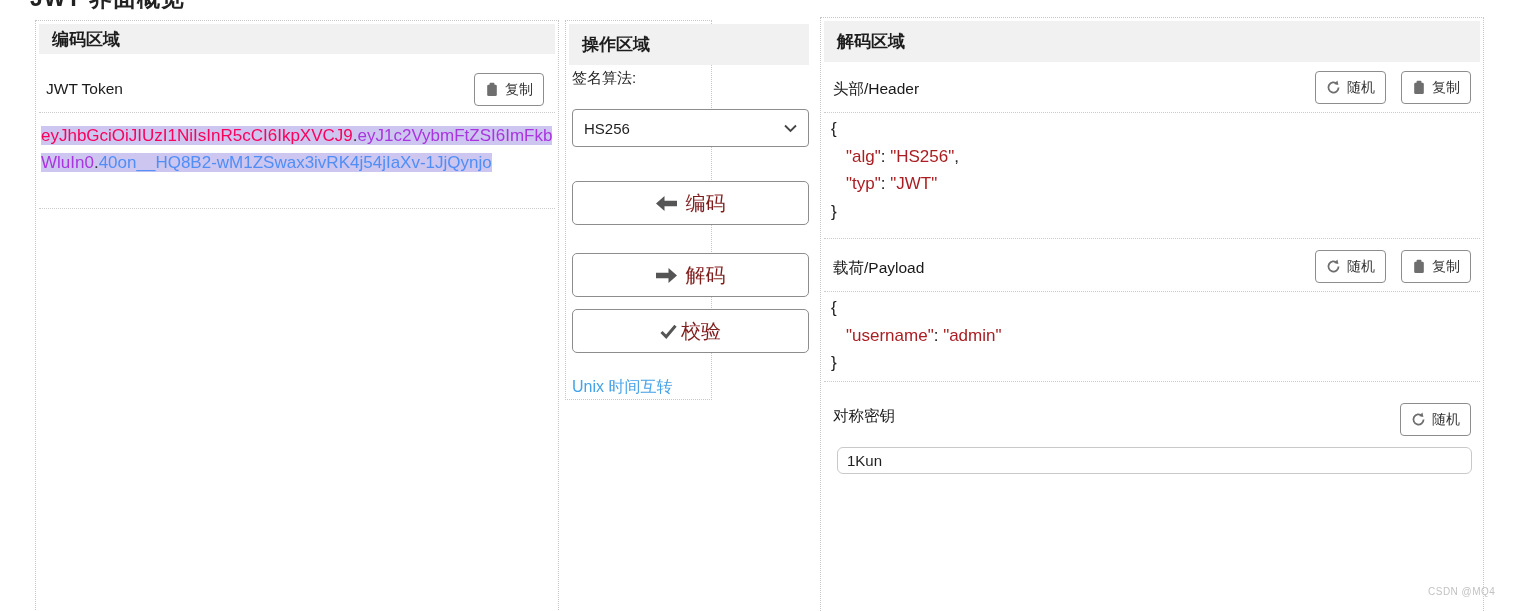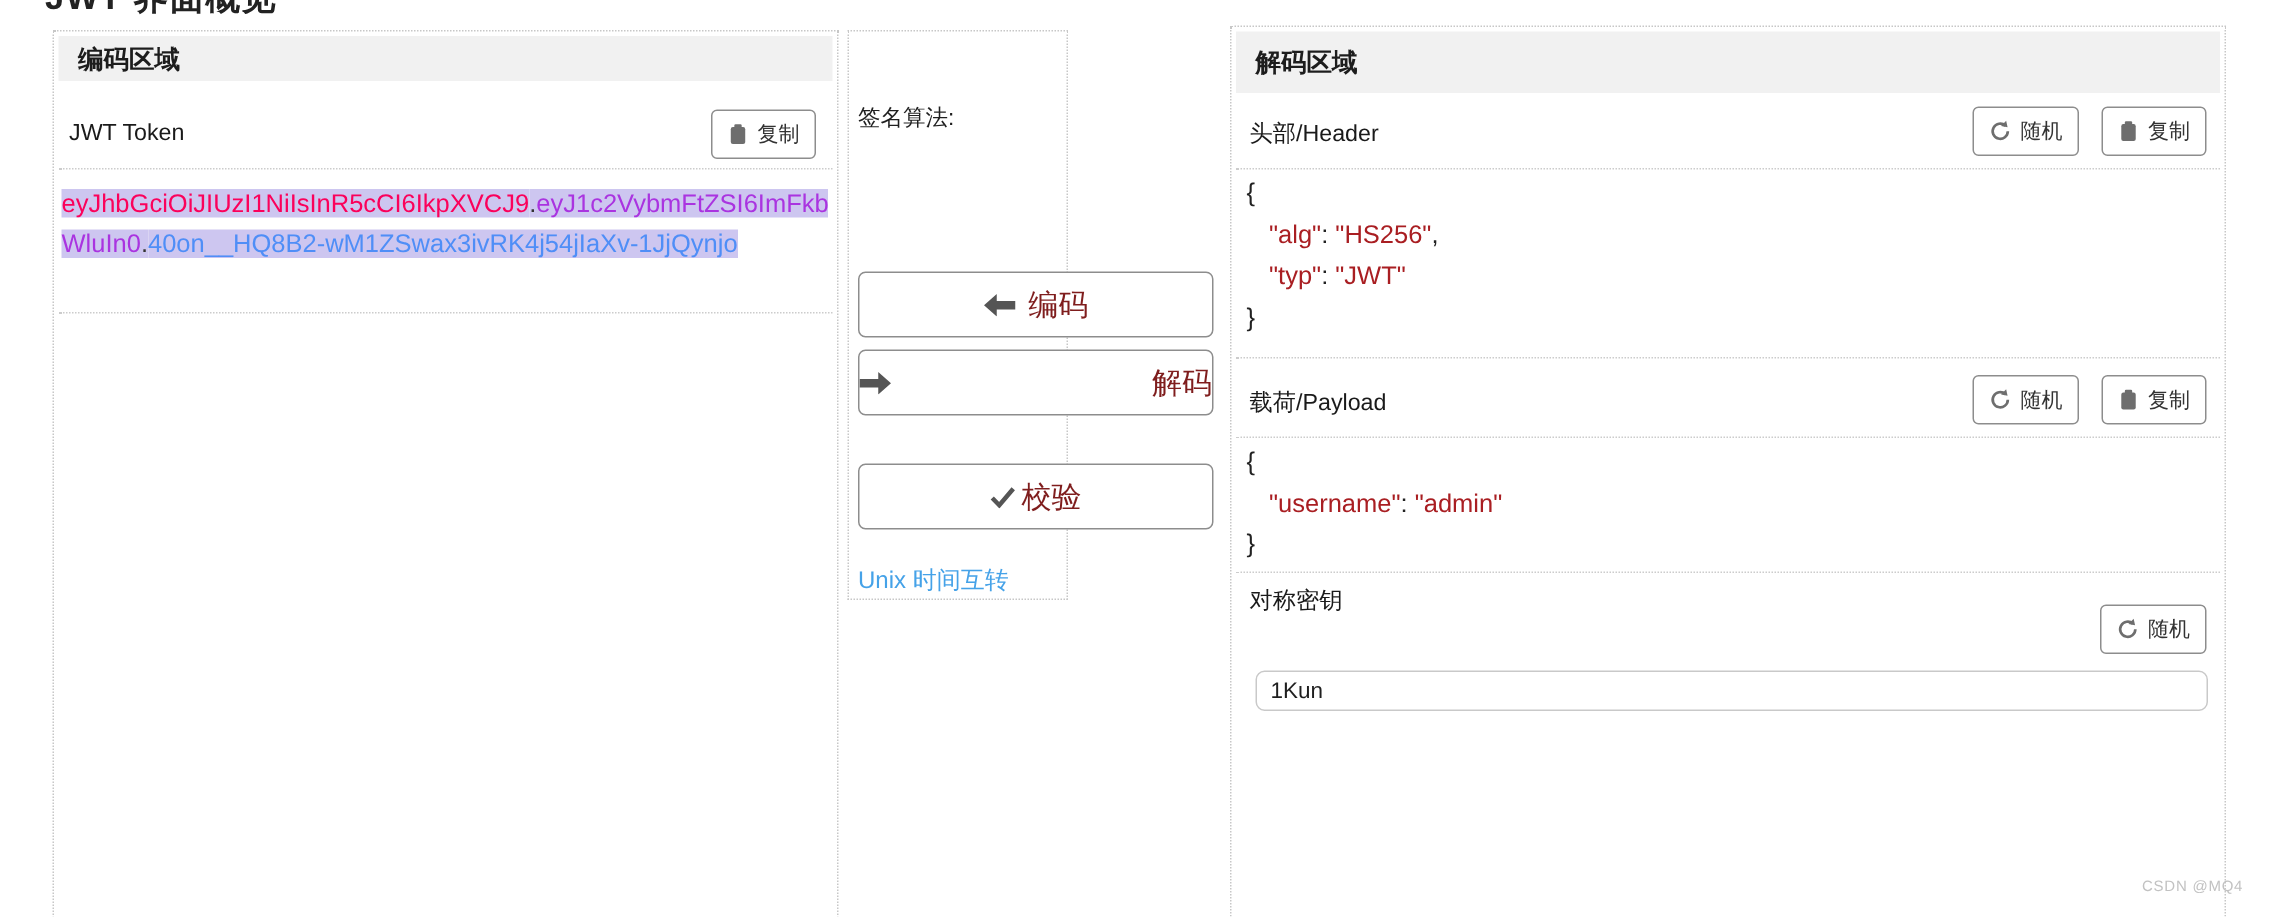"操作区域" div.band { html: none -> <div>操作区域</div> }
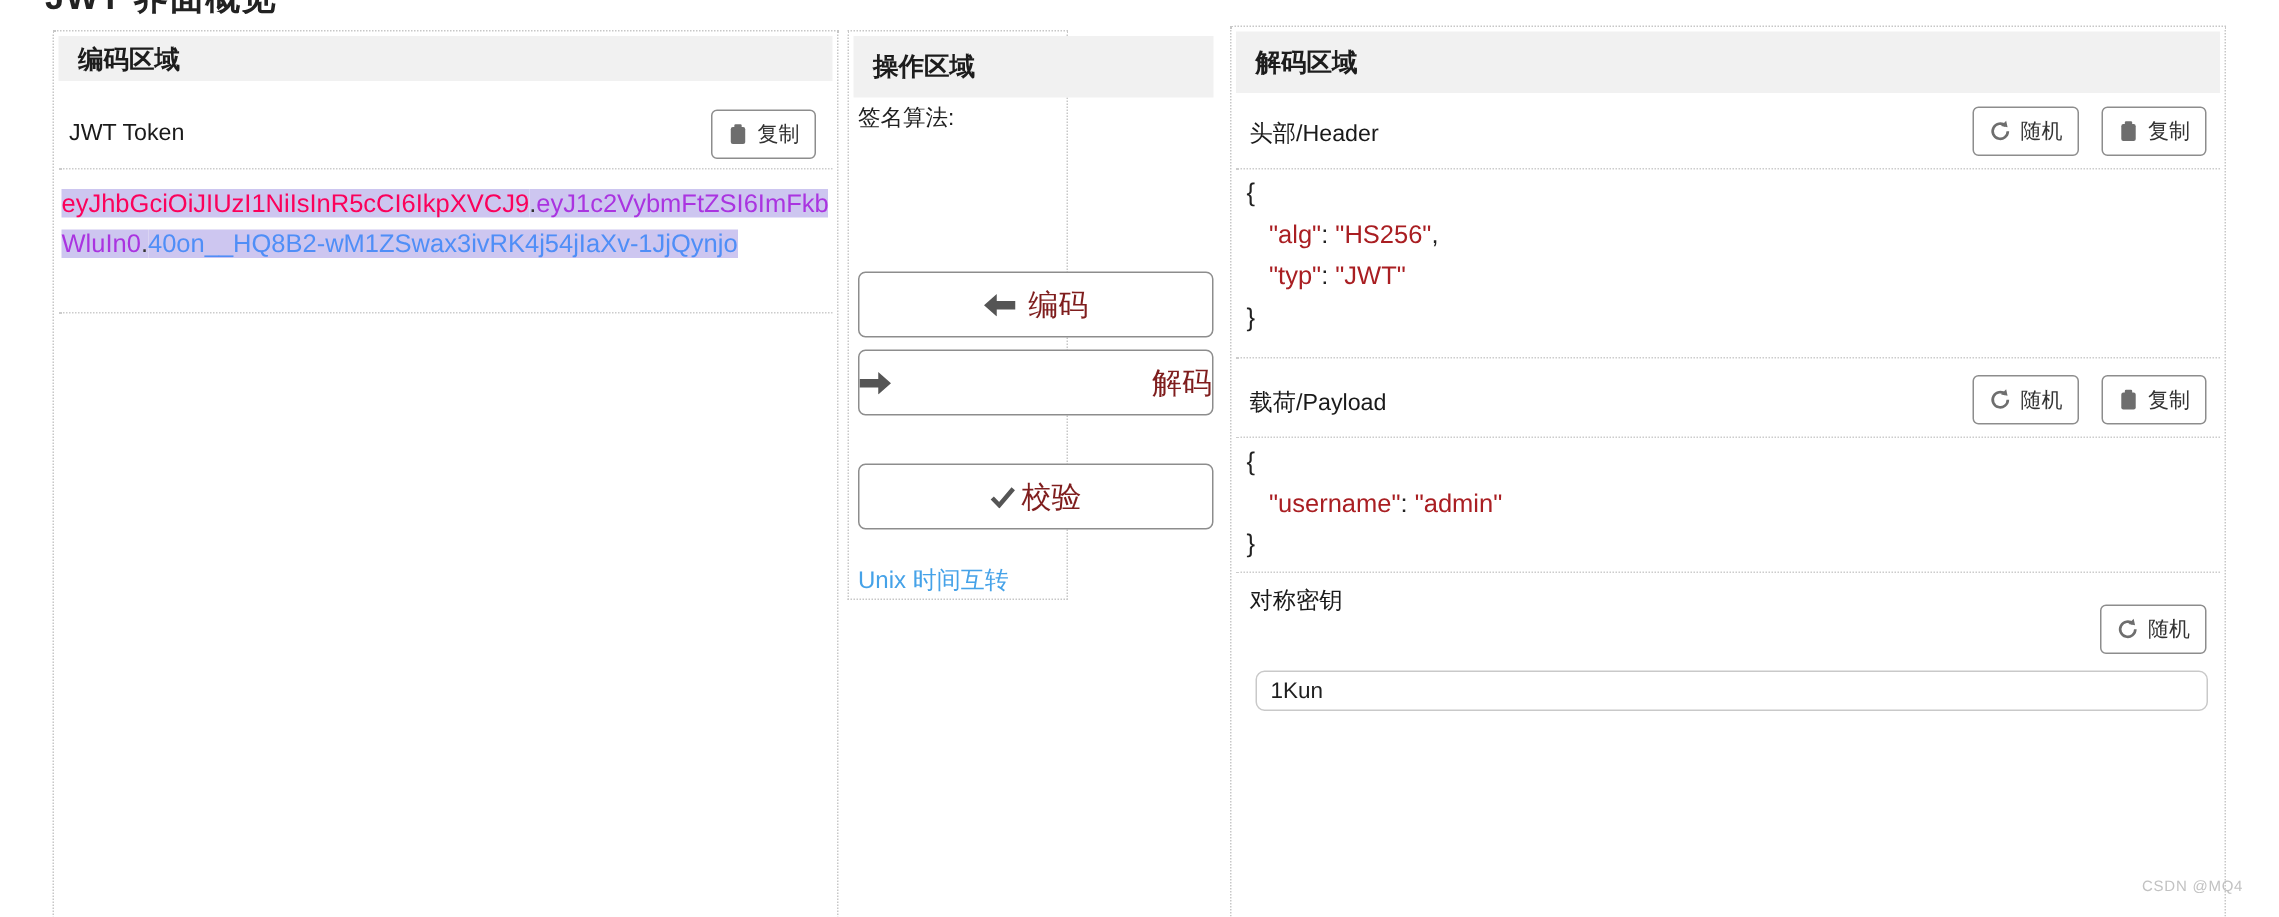"HS256" div.select { html: none -> <div> <span>HS256</span> <span> <svg> <path></path> </svg> </span> </div> }
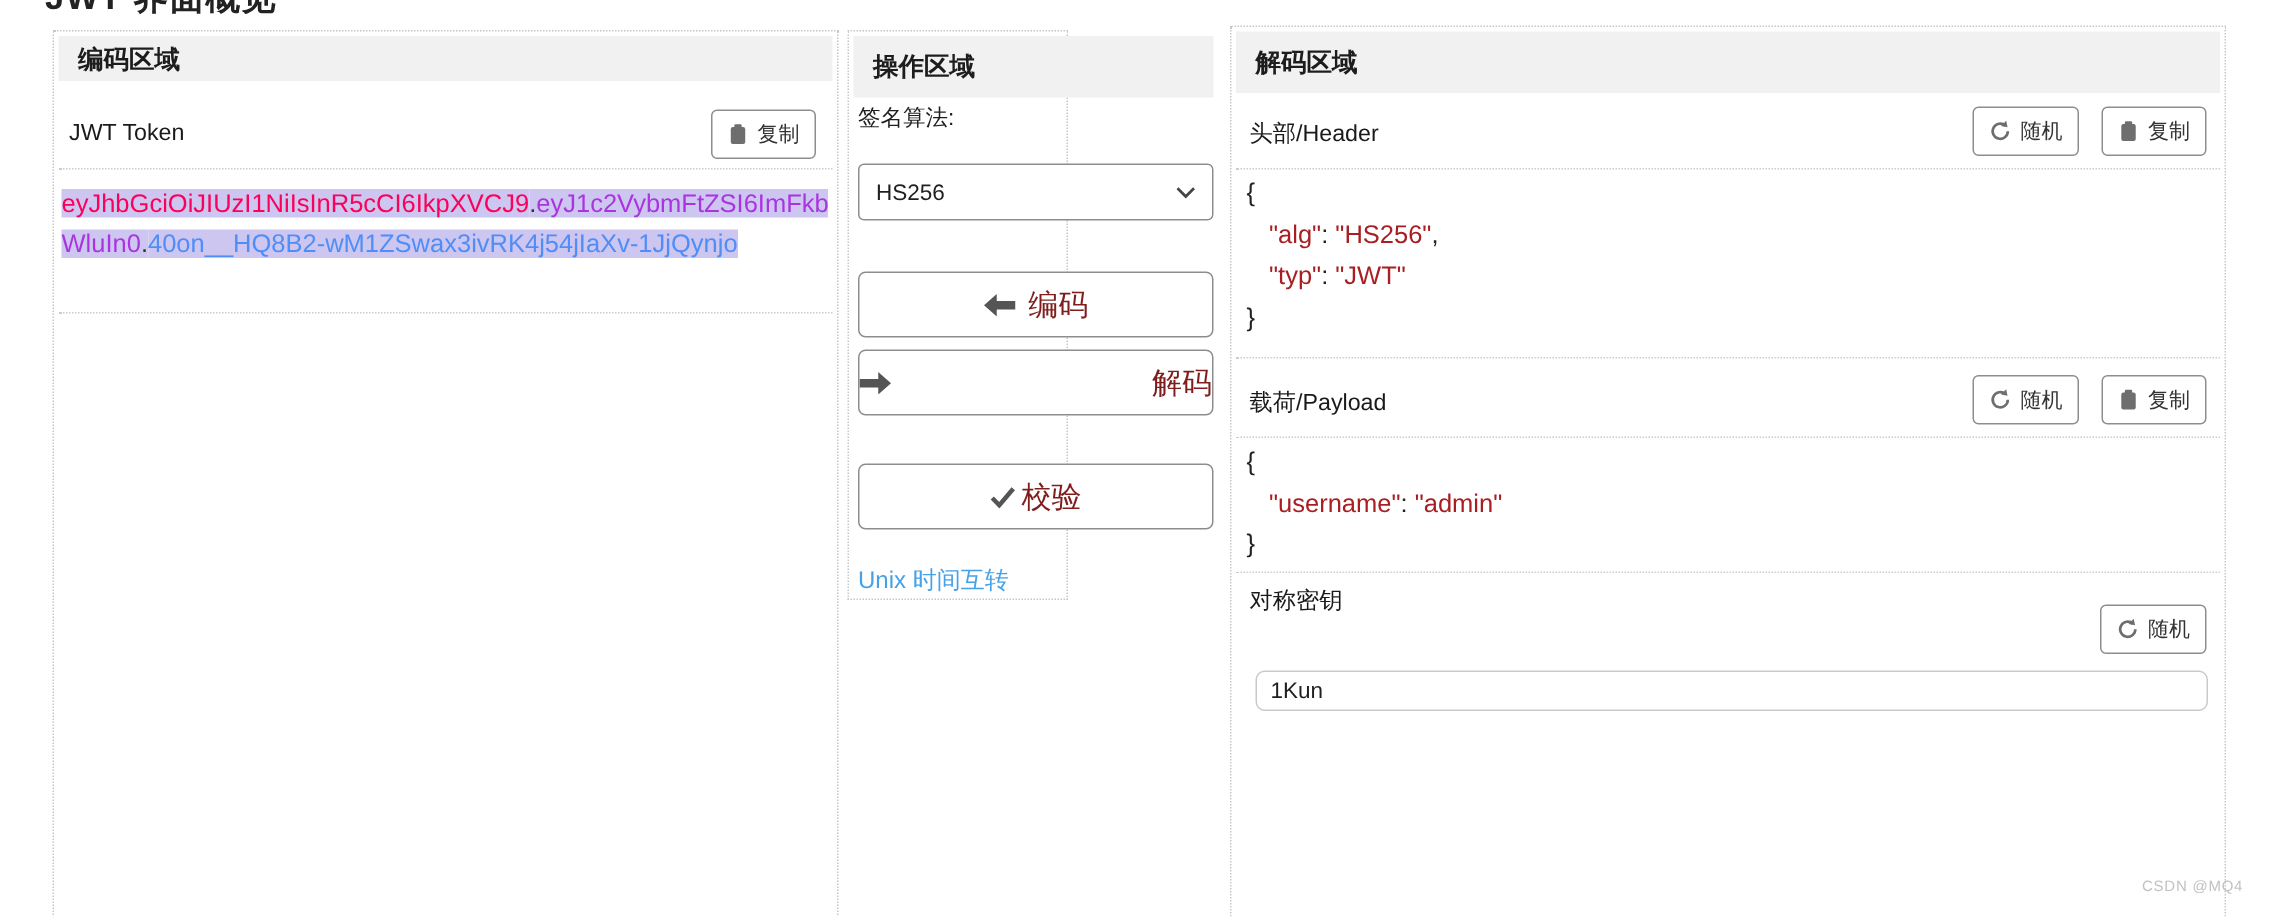"解码" button.btn-big { justify-content: space-between -> none; top: 212px -> 232px }
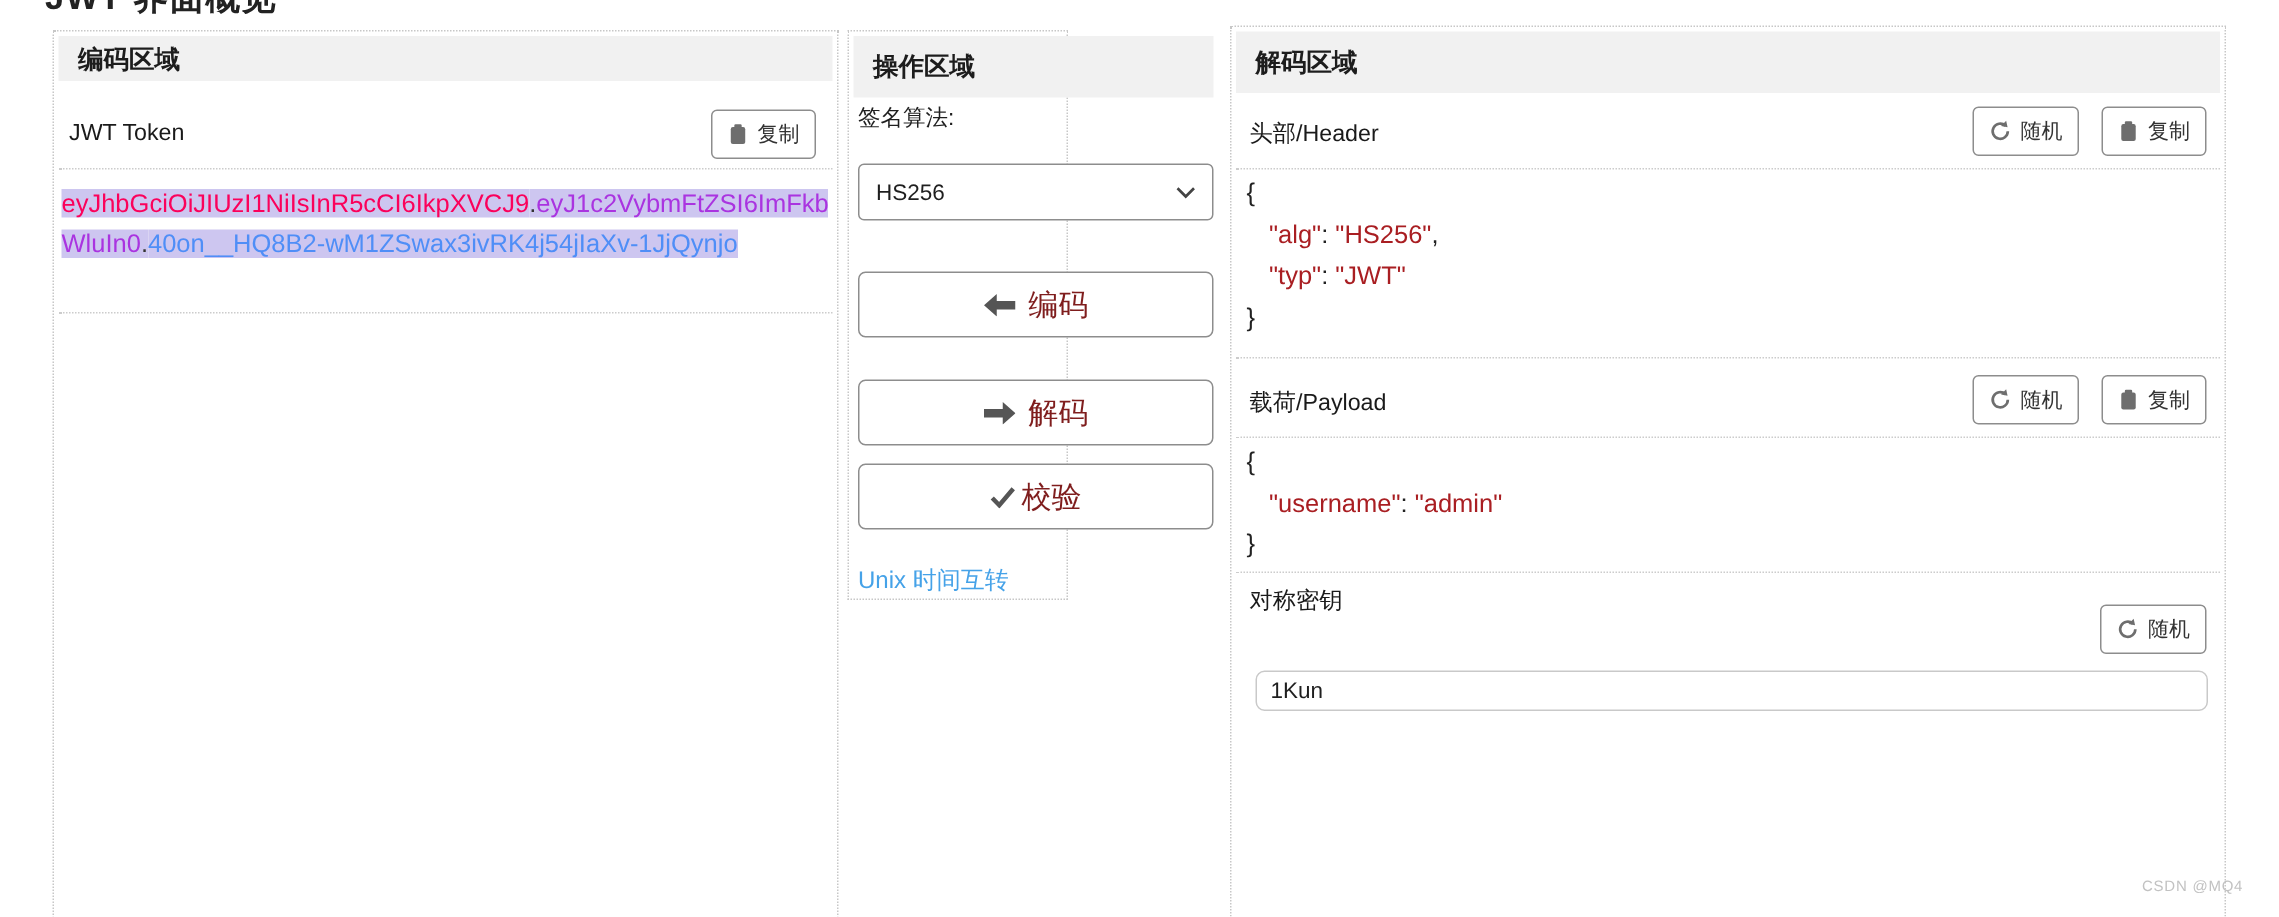"对称密钥" div.sec-label { top: 372px -> 388px }
